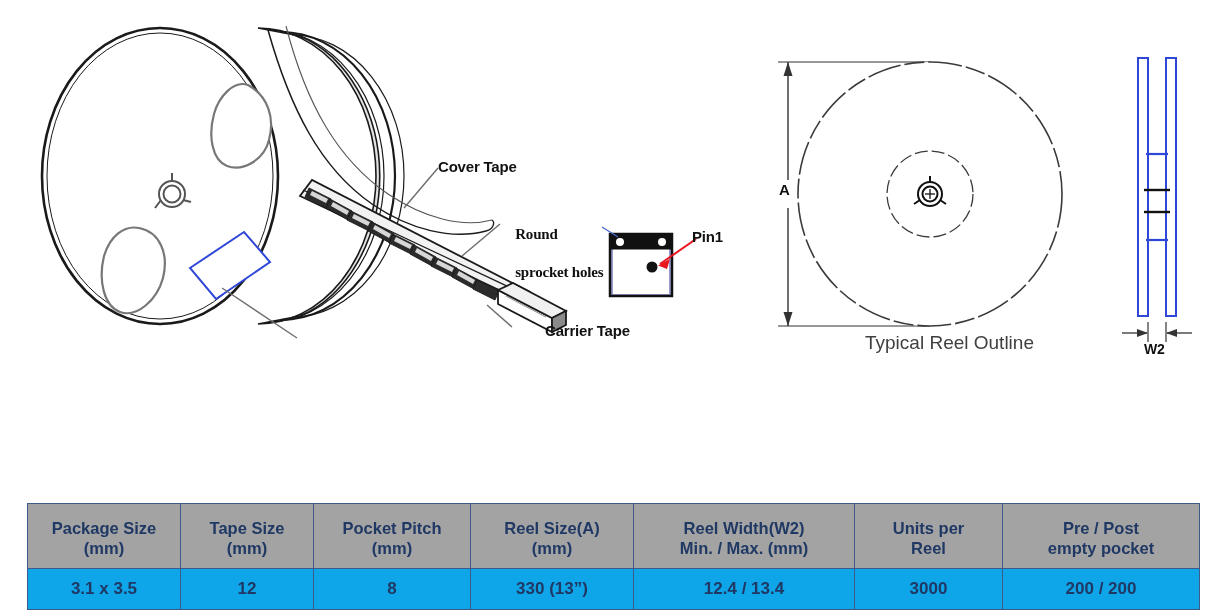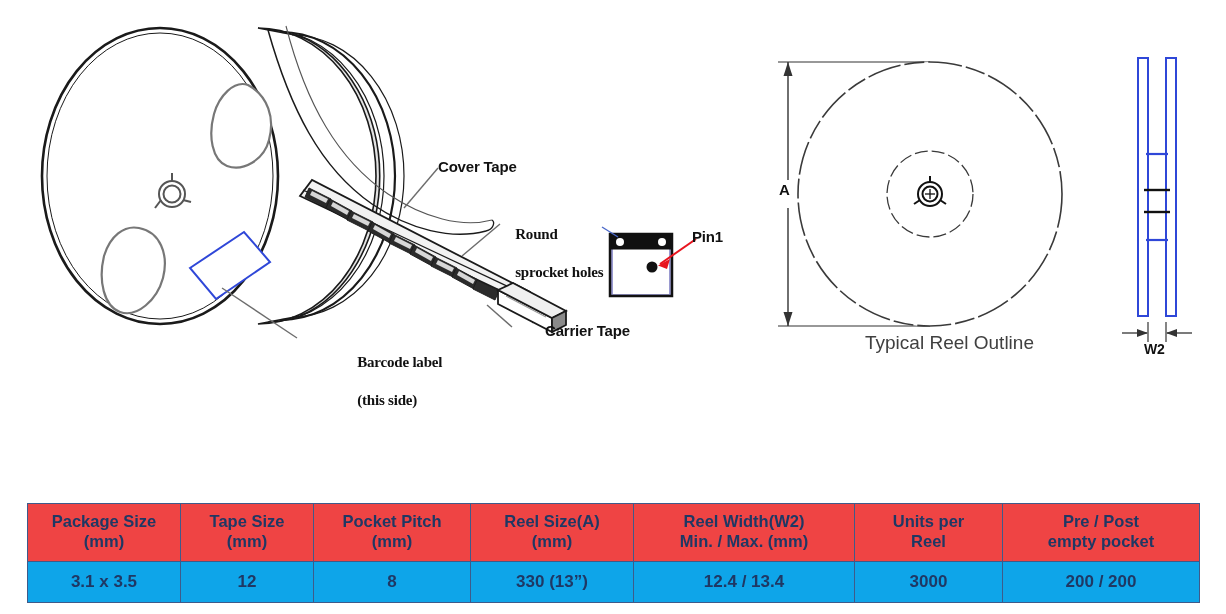"Barcode label" div.lbl { html: <div> <span>Barcode label</span><br> <span>(this side)</span> </div> -> none }
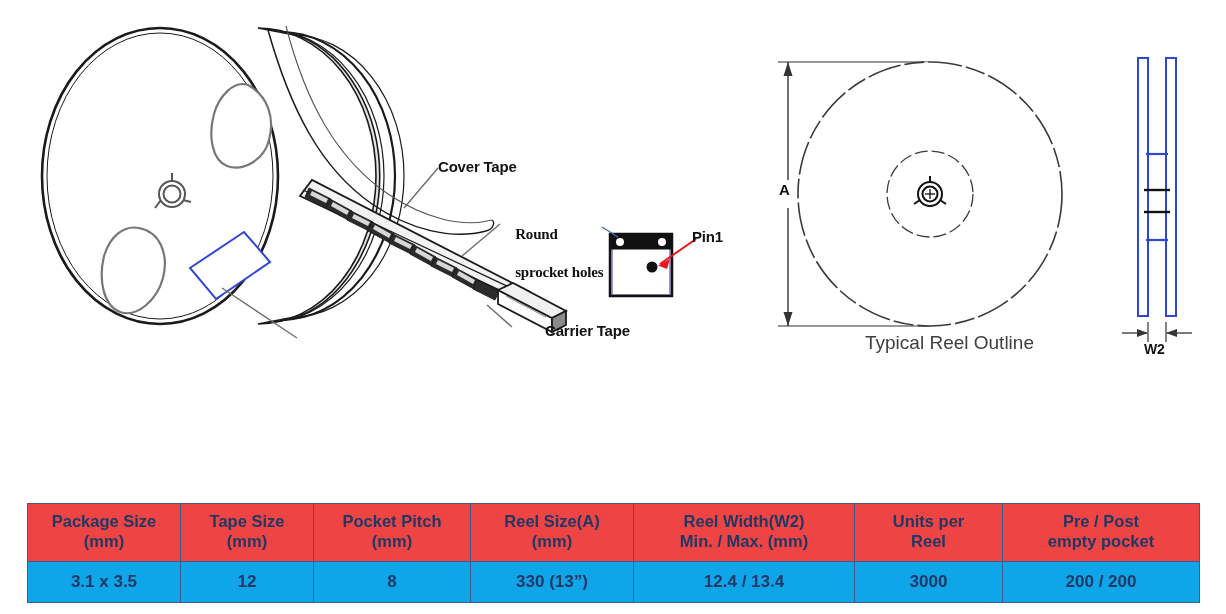"Package Size" .spec-table th { background: #ef4444 -> #a3a3a3; padding: 3px 2px 6px 2px -> 10px 2px 6px 2px }
